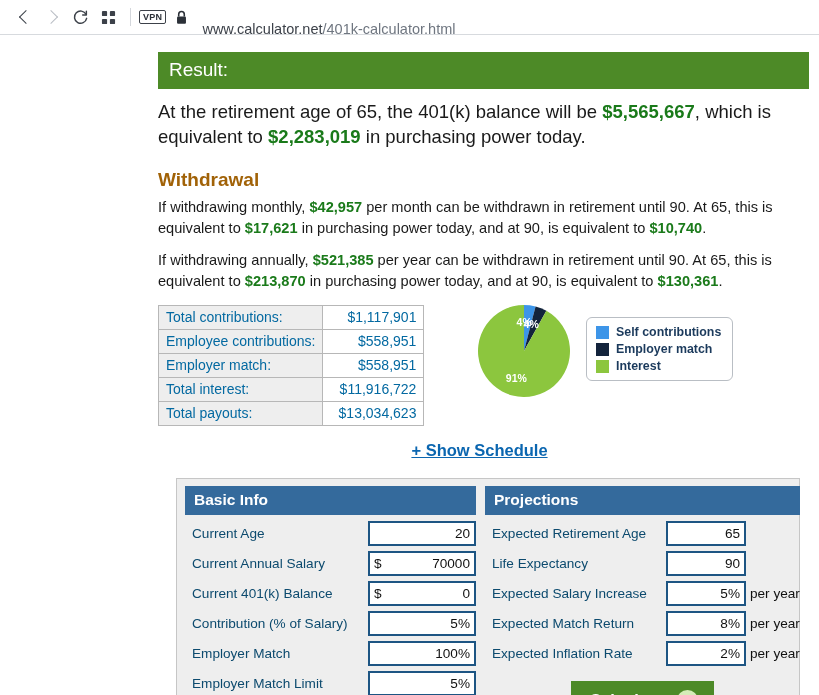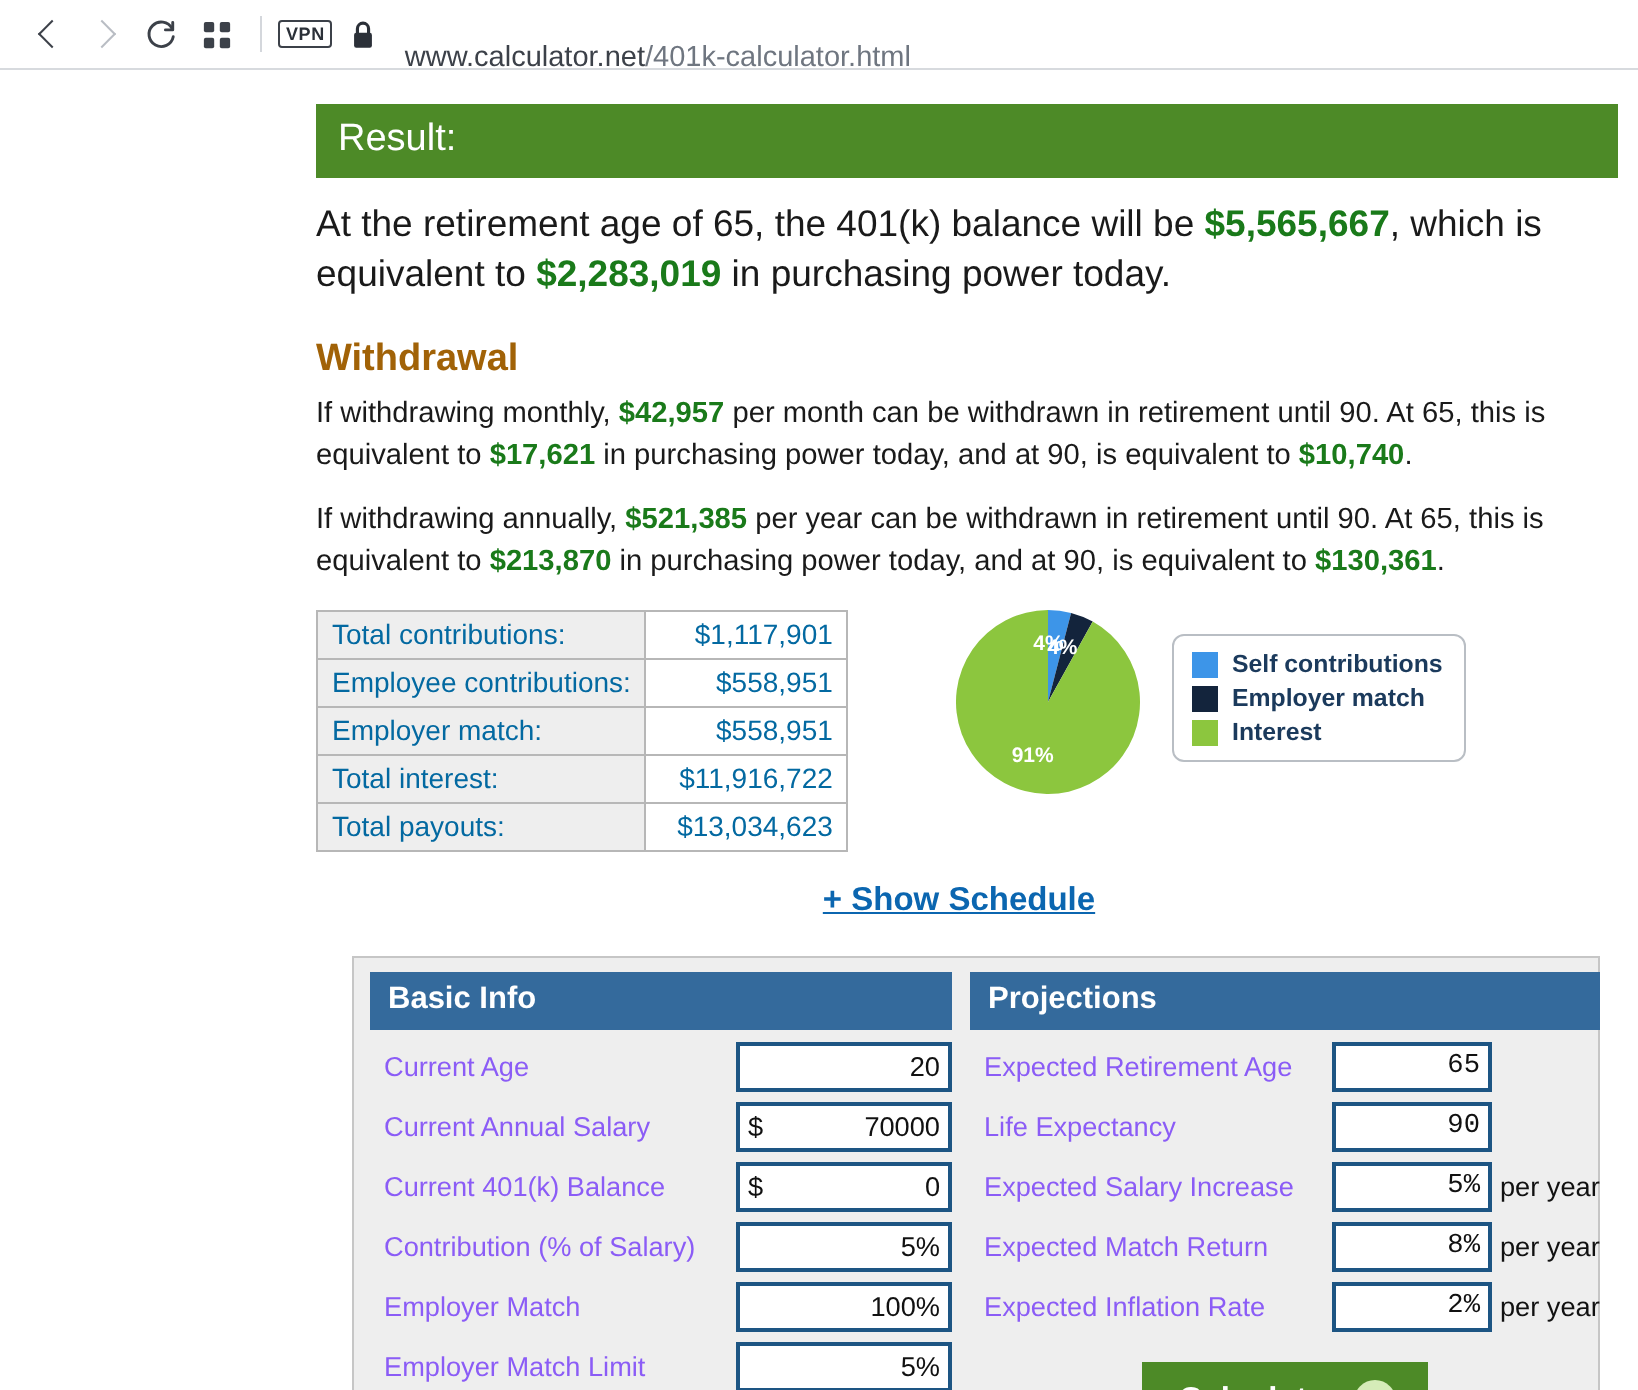"Current Age" .flabel { color: #8b5cf6 -> #0c4a6e }
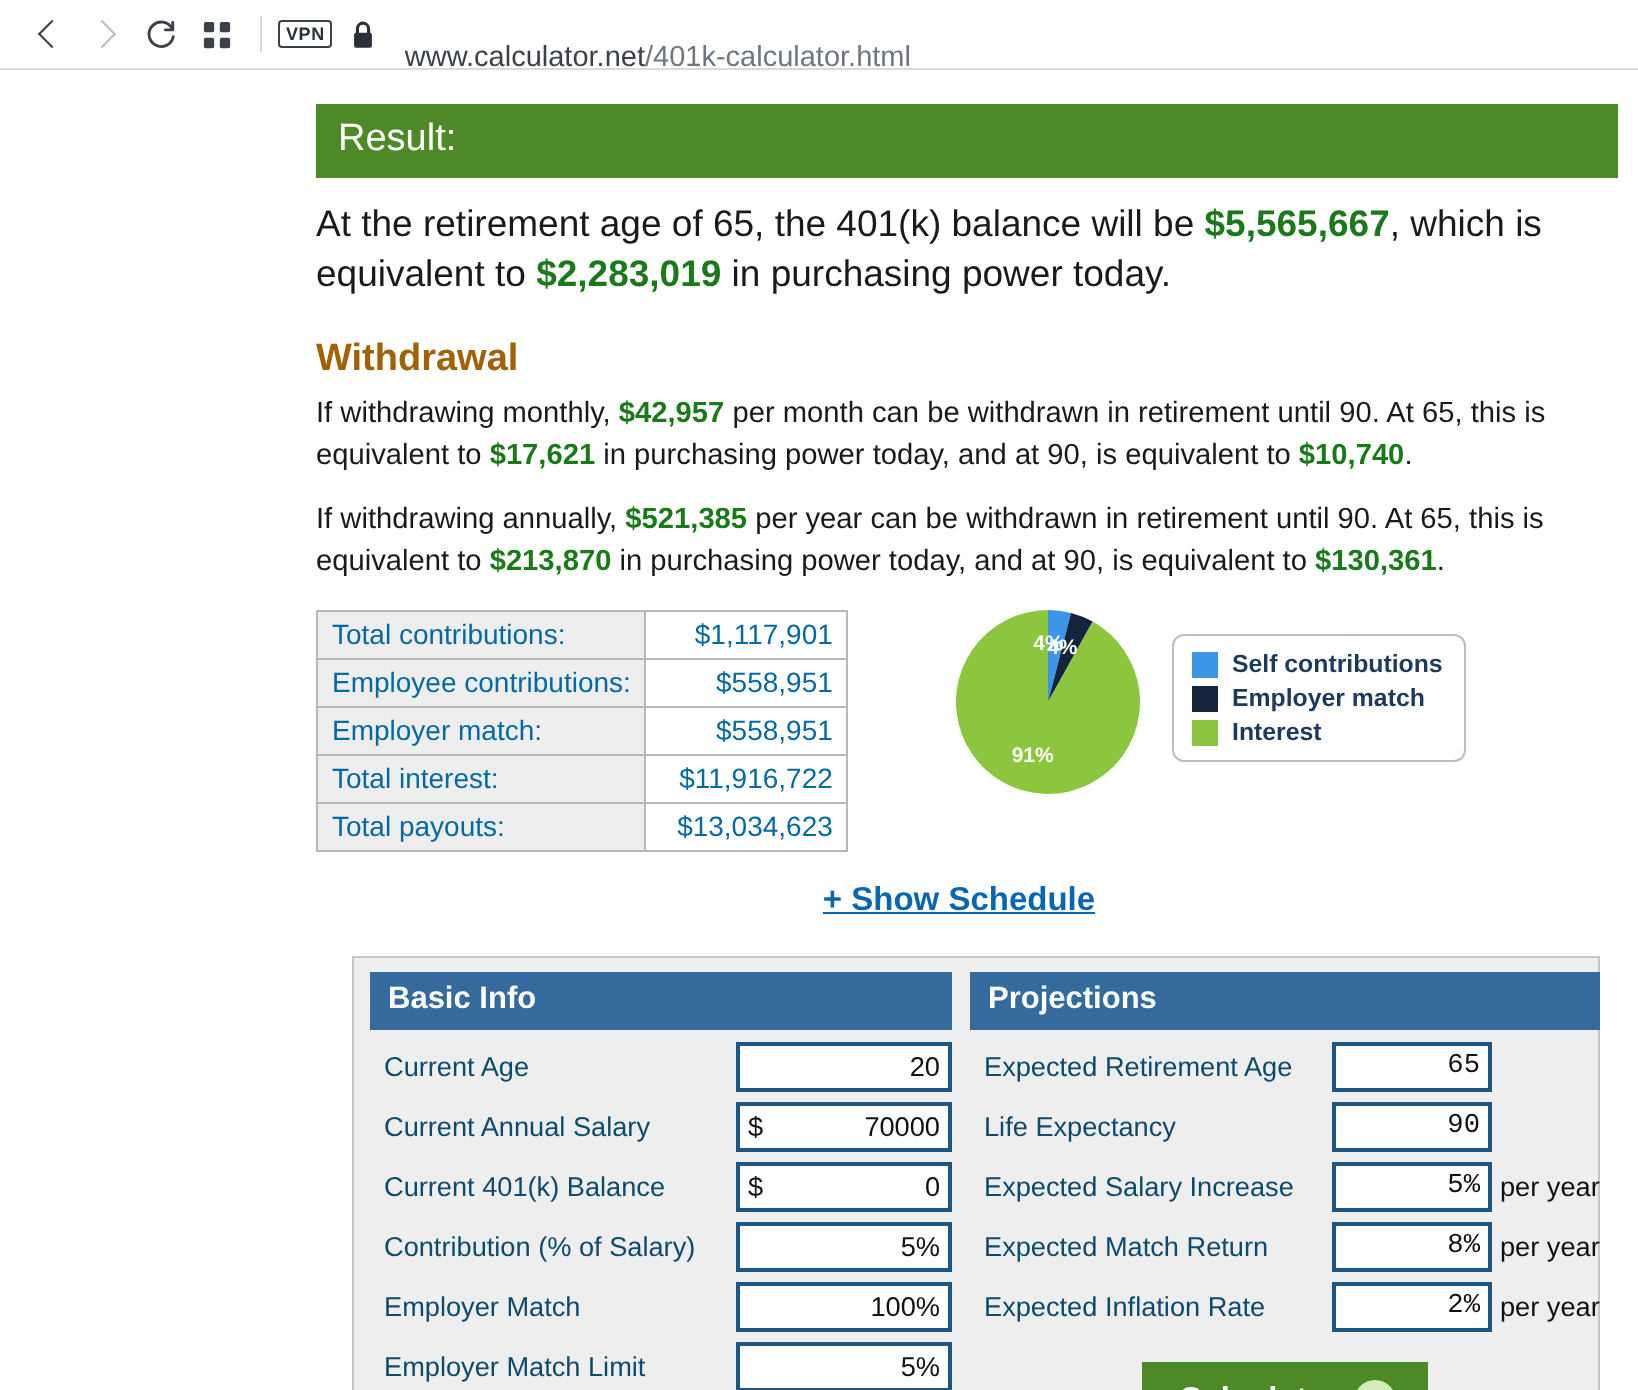"65" .panel.right .finput { font-family: Liberation Mono, monospace -> none }
